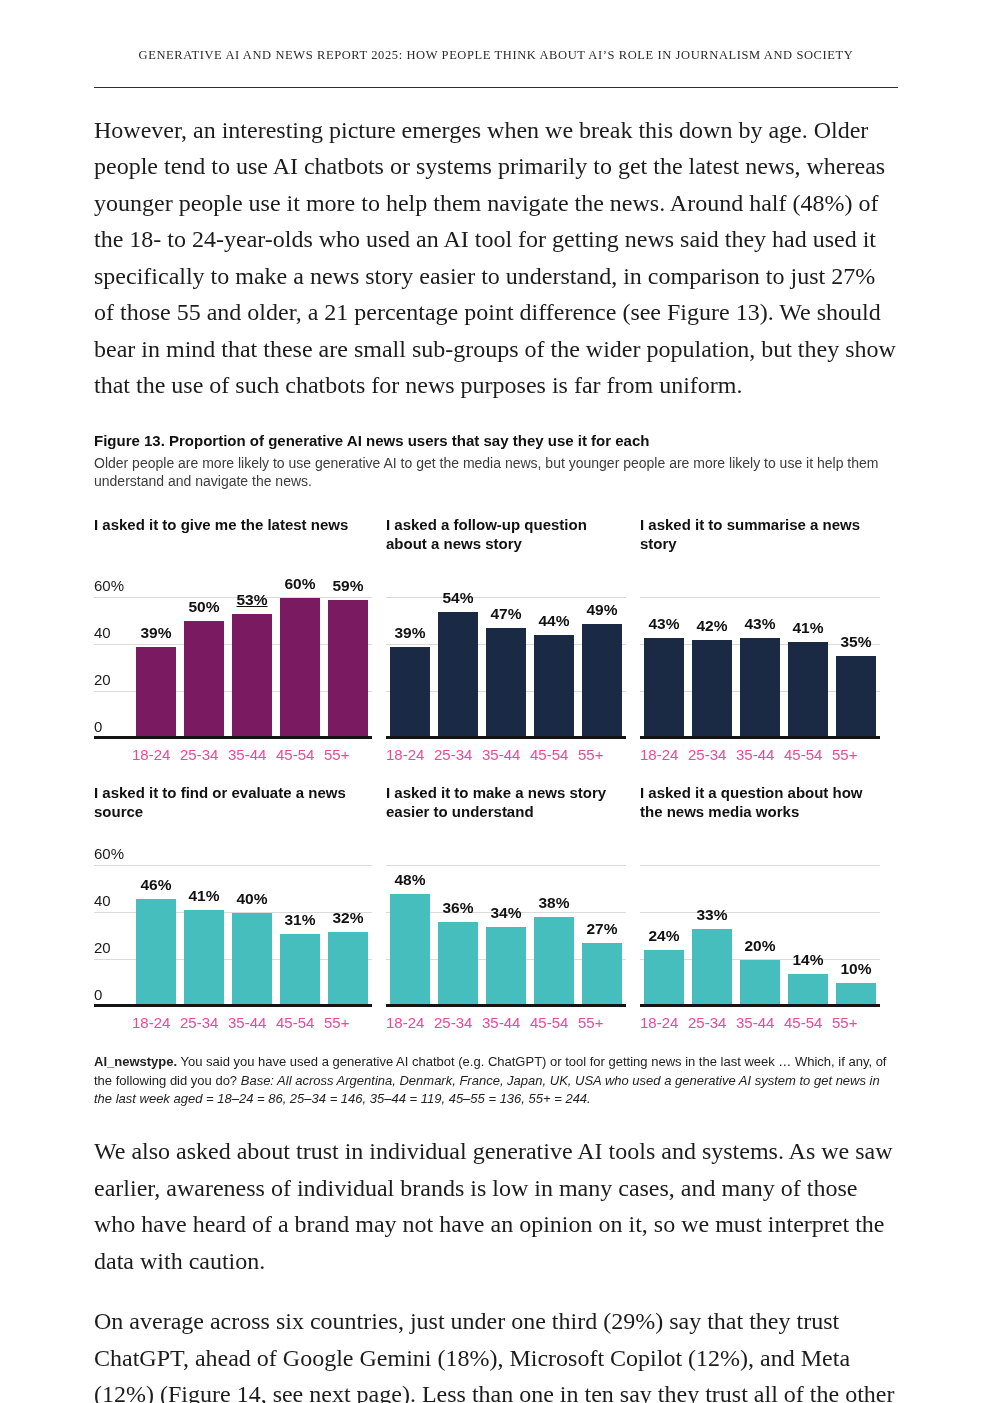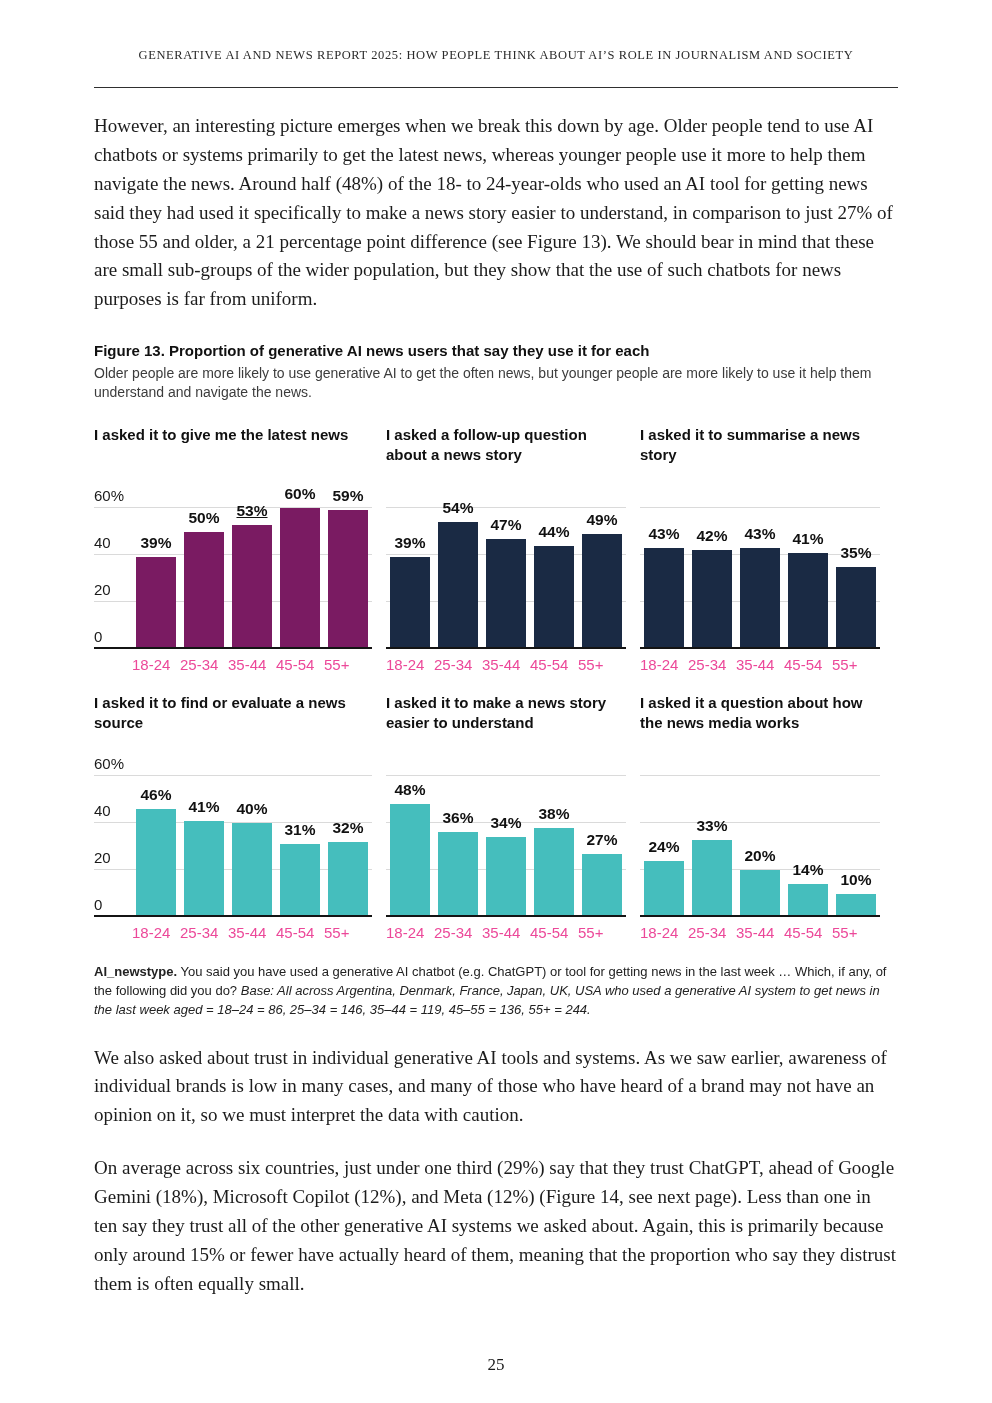"However, an interesting picture emerges" .body-text { font-size: 19px -> 24px }
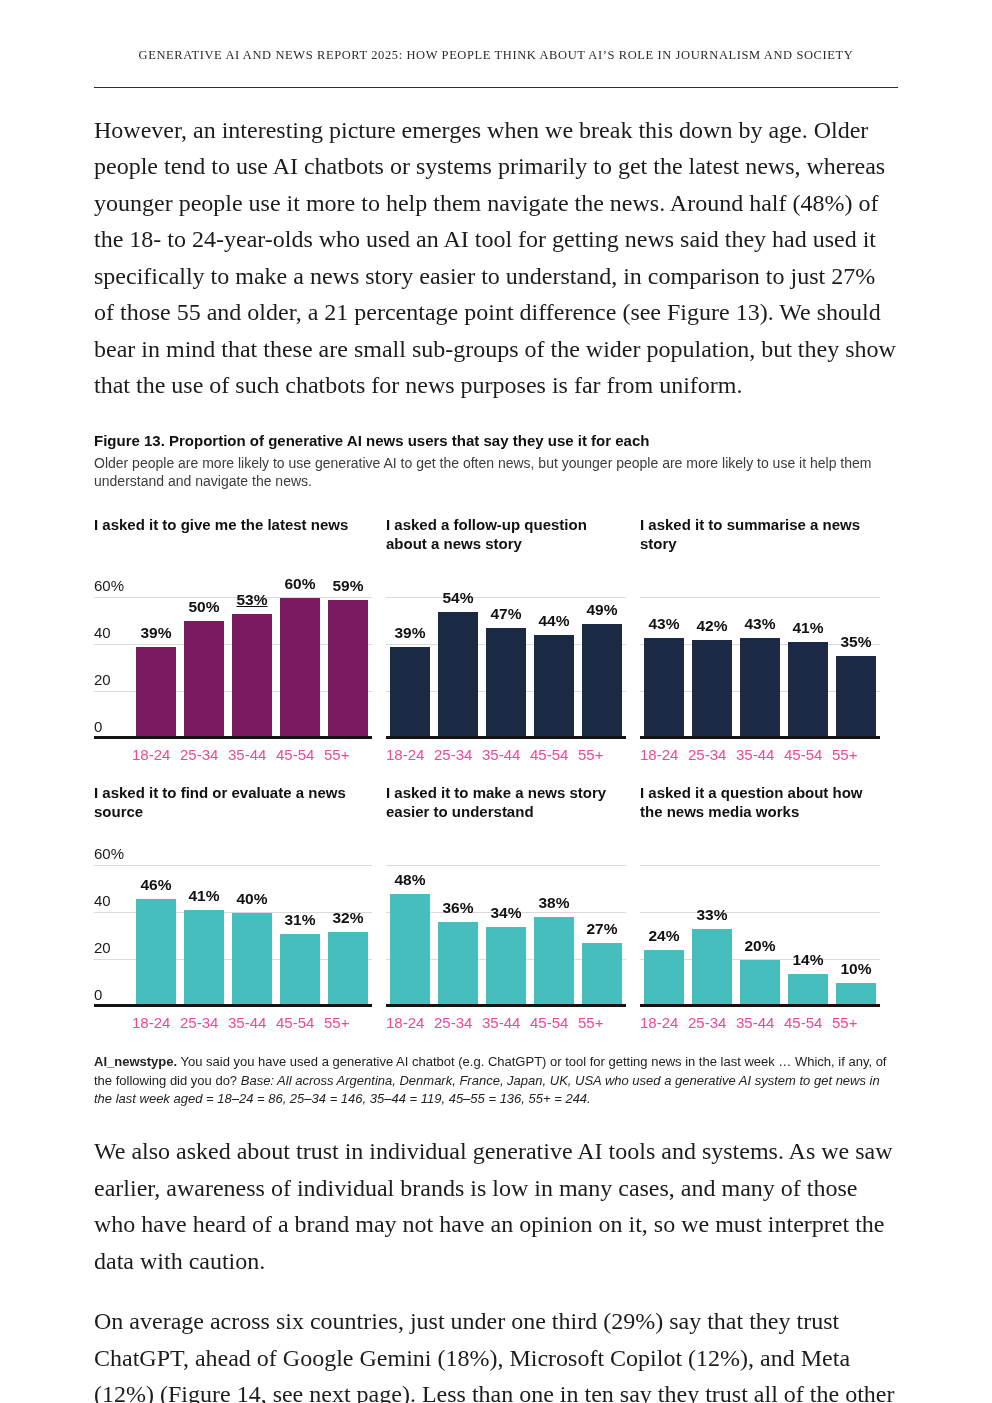"Older people are more likely" div.fig-subtitle { text: often -> media }
